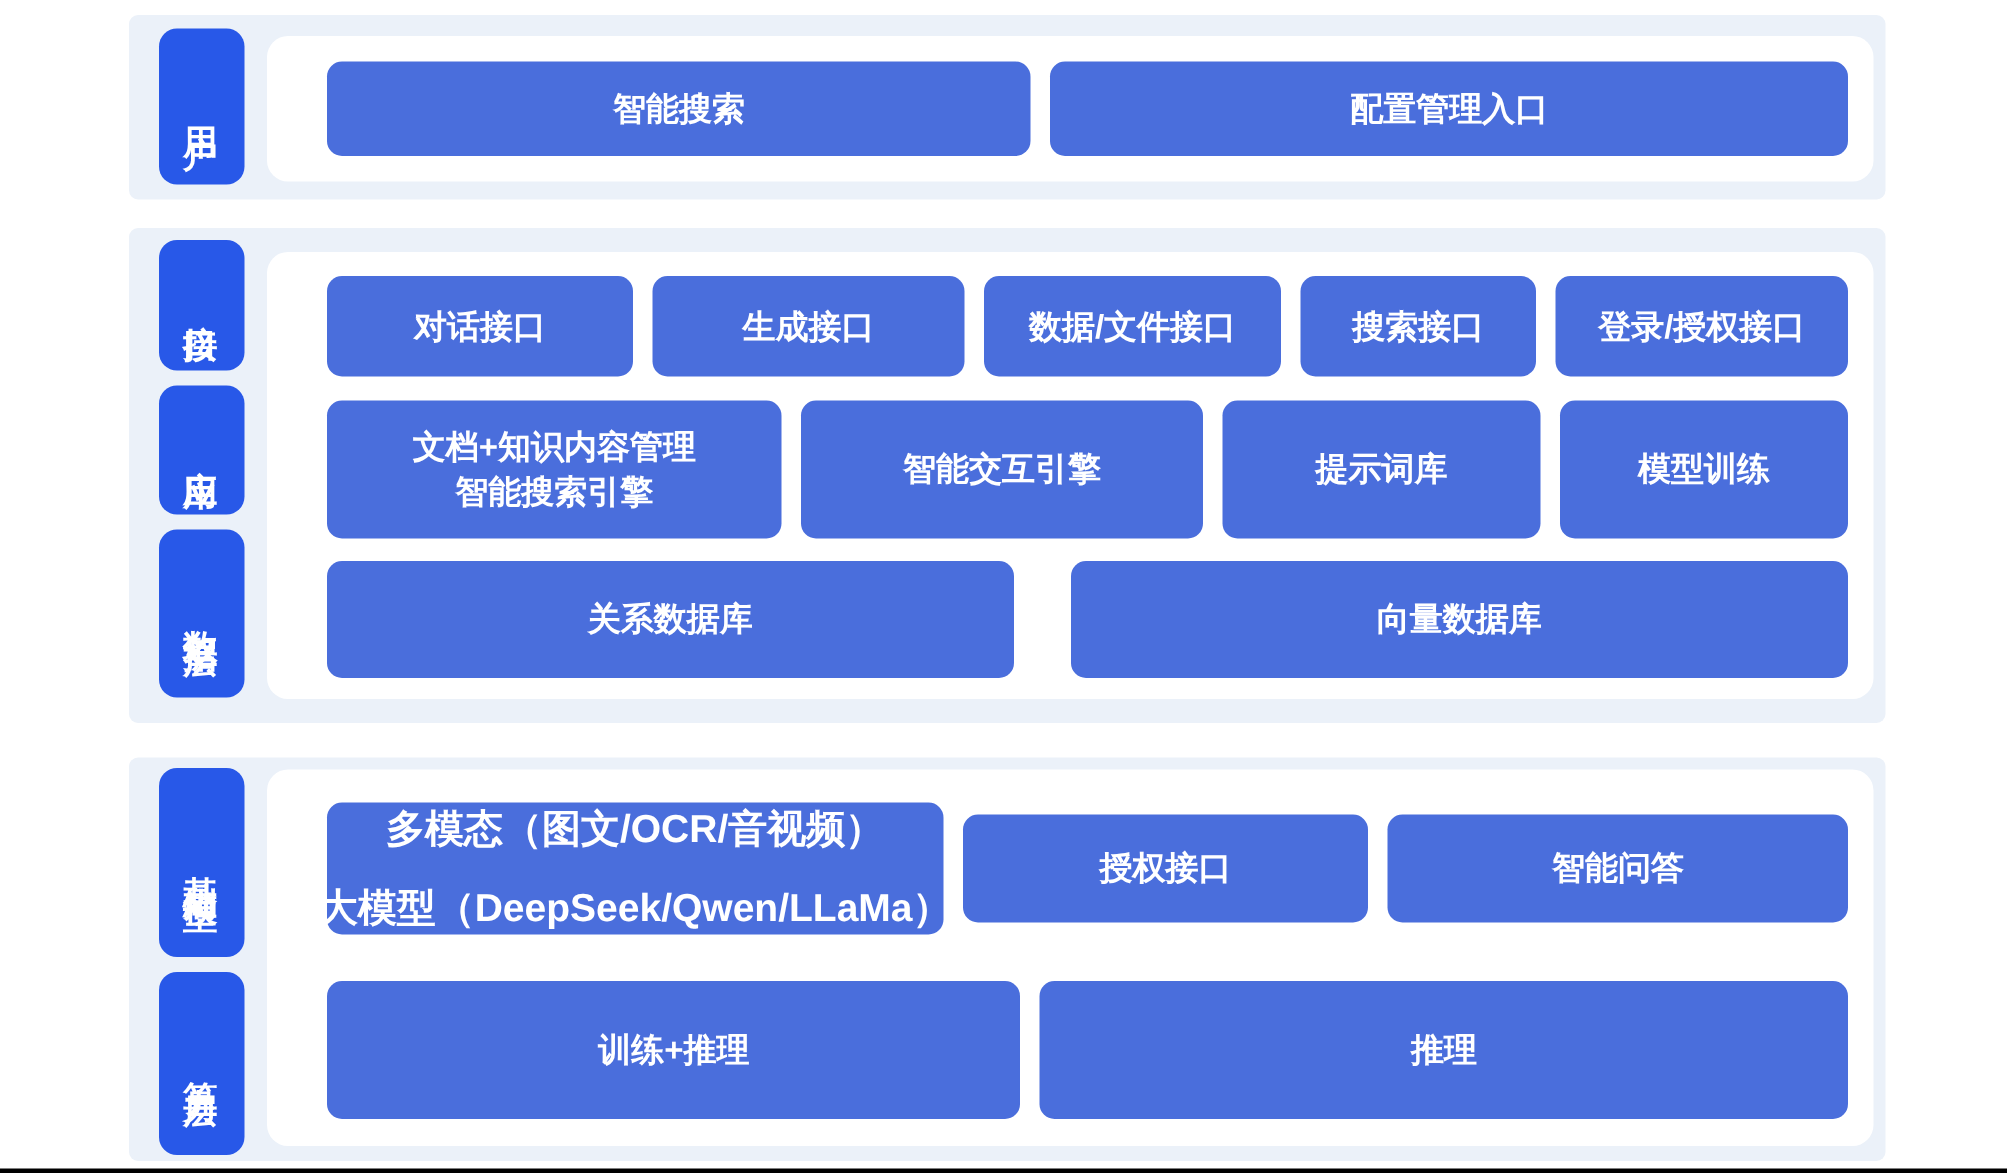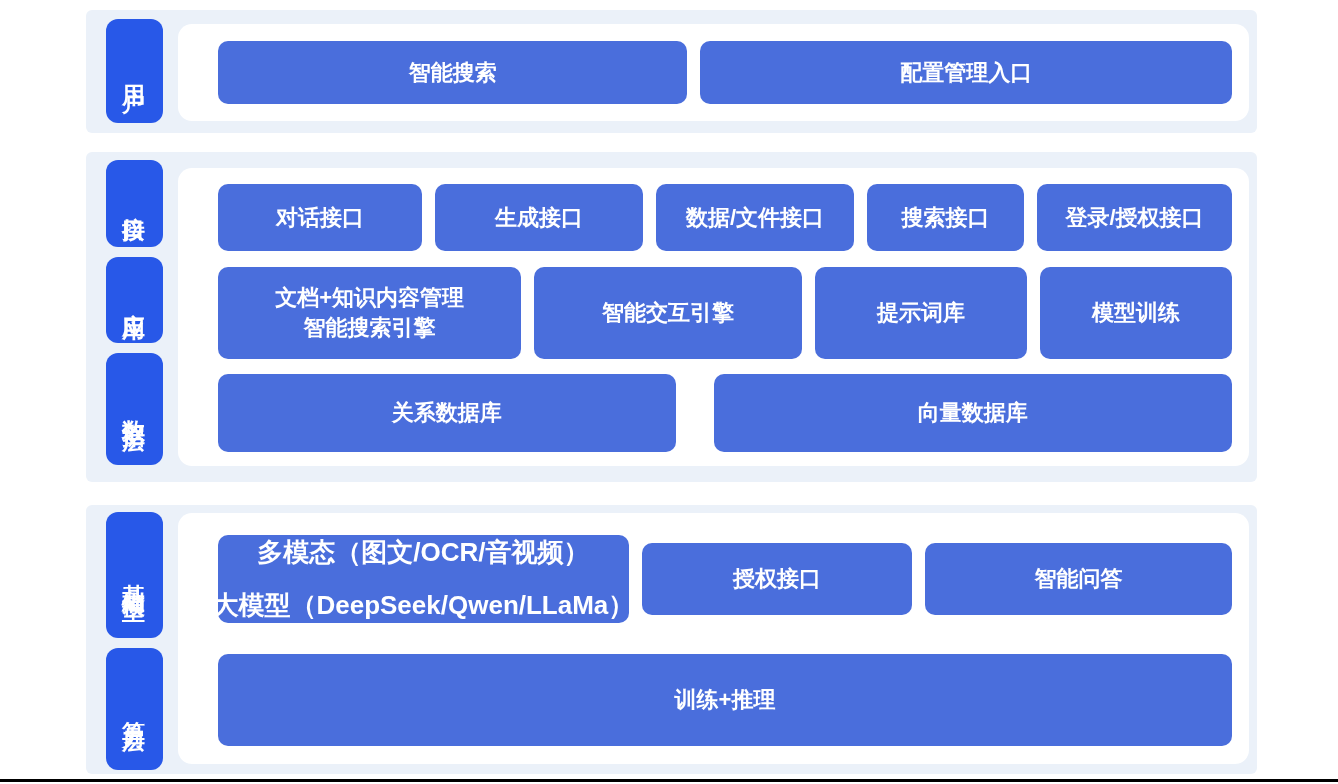"推理" div.block { html: none -> <div>推理</div> }
